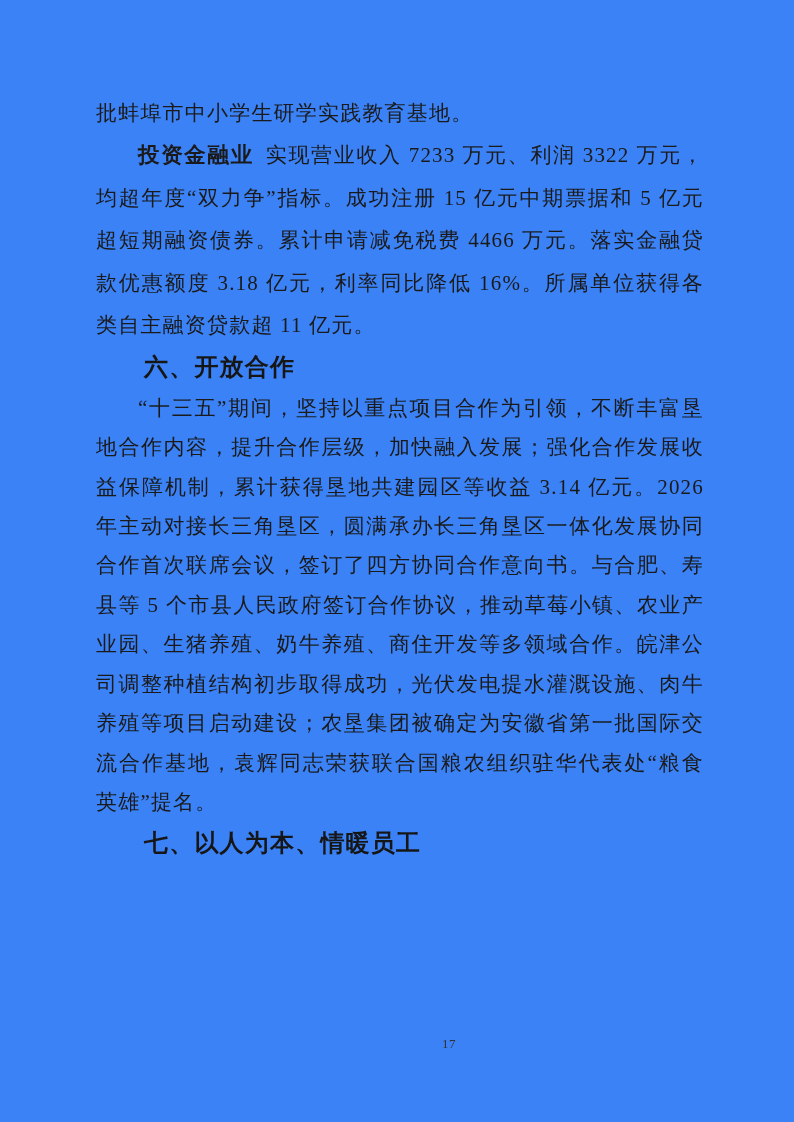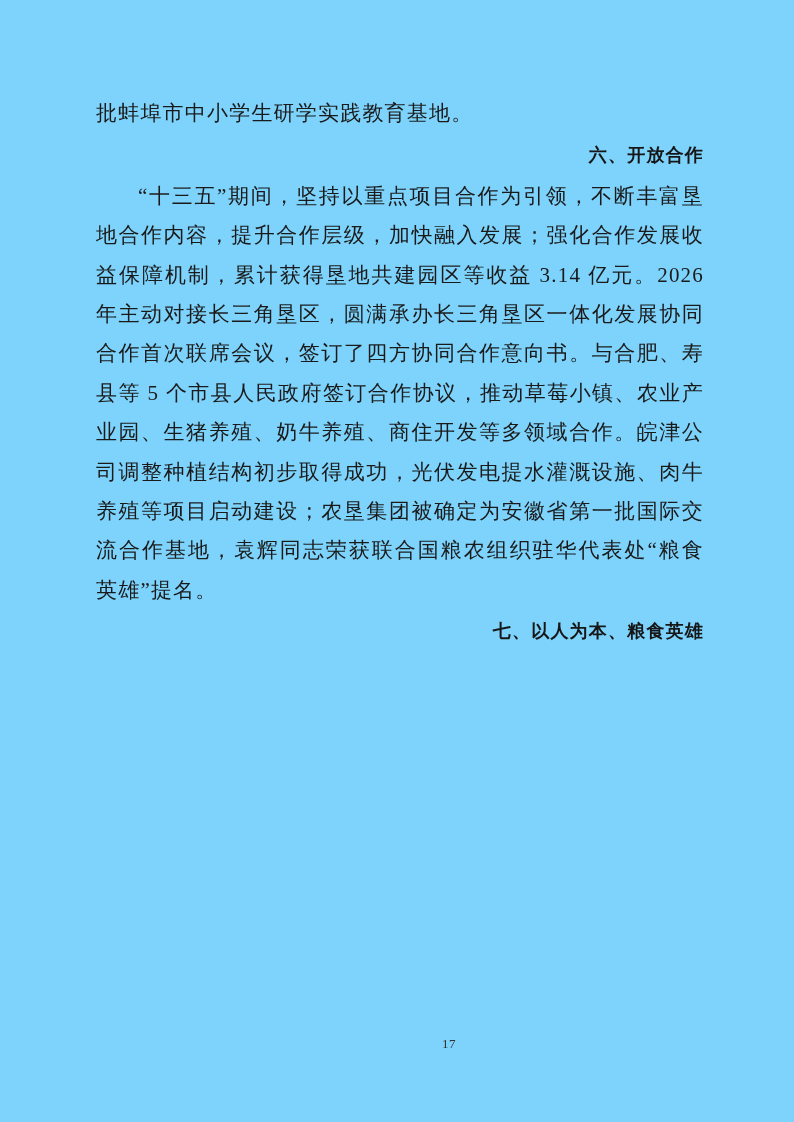"批蚌埠市中小学生研学实践教育基地。" .page { background: #7dd3fc -> #3b82f6 }
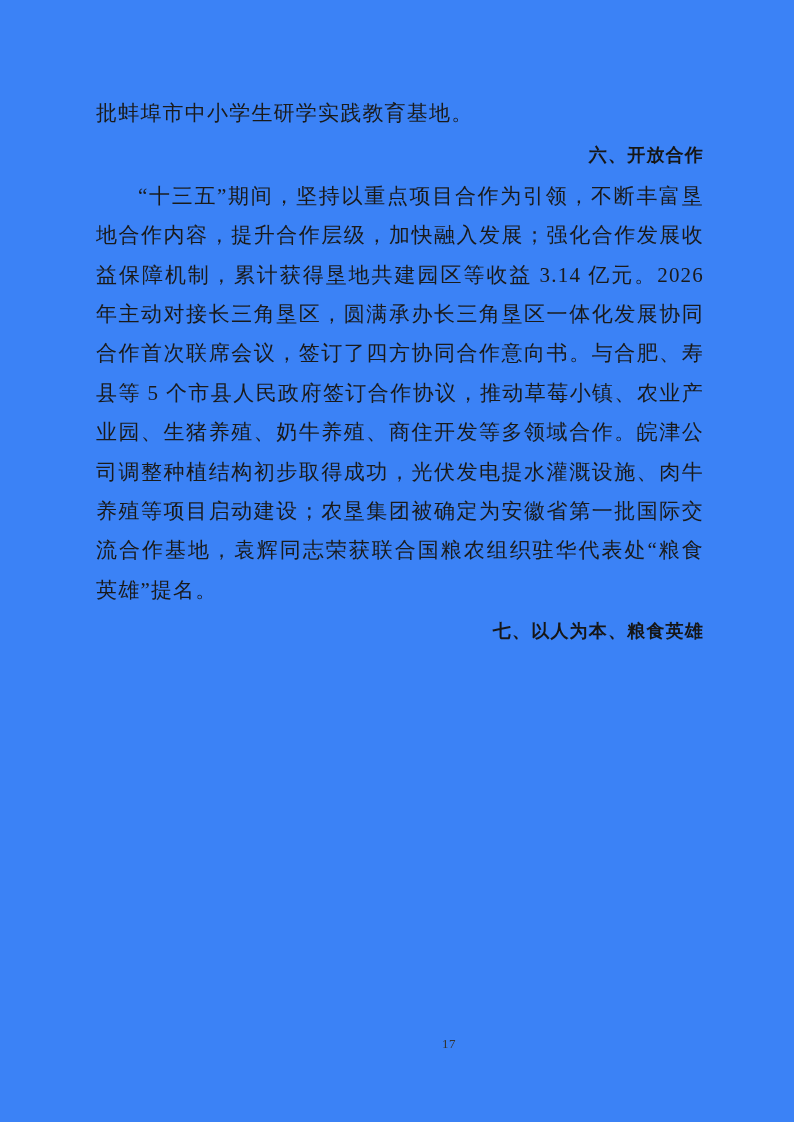"投资金融业 实现营业收入 7233 万元、利润 3322" p.indent { html: none -> <p><span>投资金融业</span><span>实现营业收入 7233 万元、利润 3322 万元，均超年度“双力争”指标。成功注册 15 亿元中期票据和 5 亿元超短期融资债券。累计申请减免税费 4466 万元。落实金融贷款优惠额度 3.18 亿元，利率同比降低 16%。所属单位获得各类自主融资贷款超 11 亿元。</span></p> }
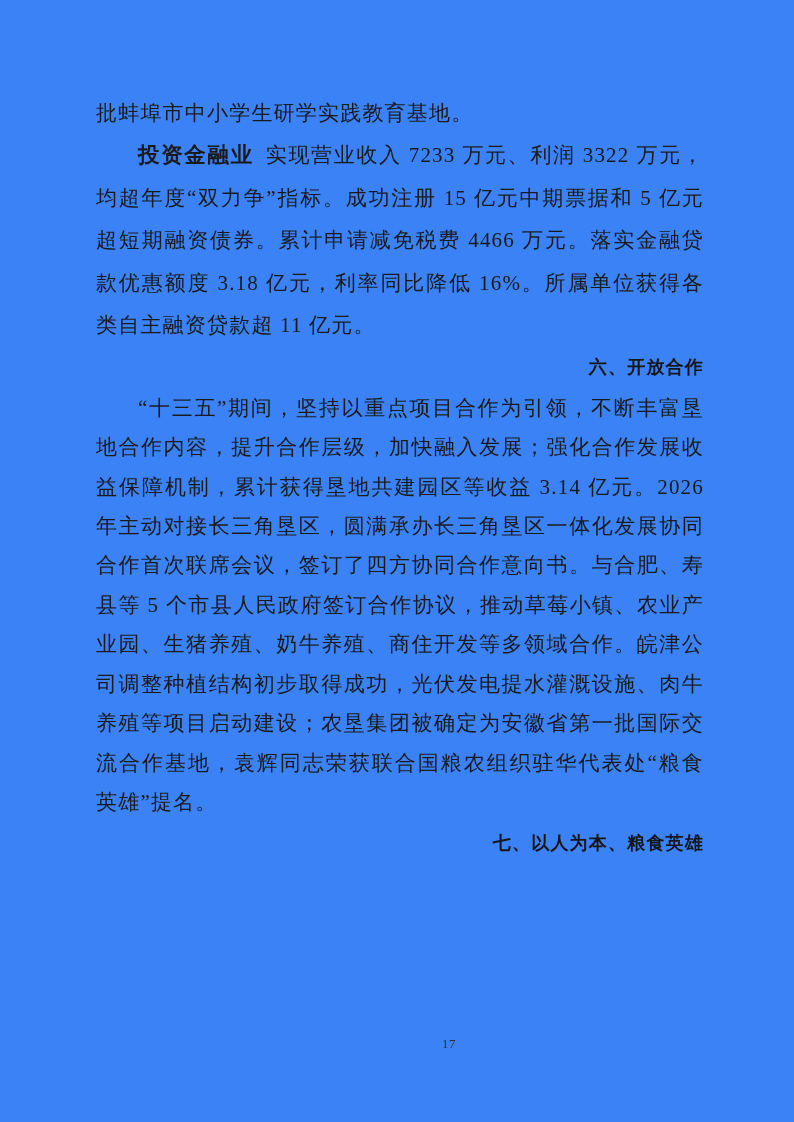"六、开放合作" .sec-heading { font-size: 18px -> 24px; text-align: right -> none }
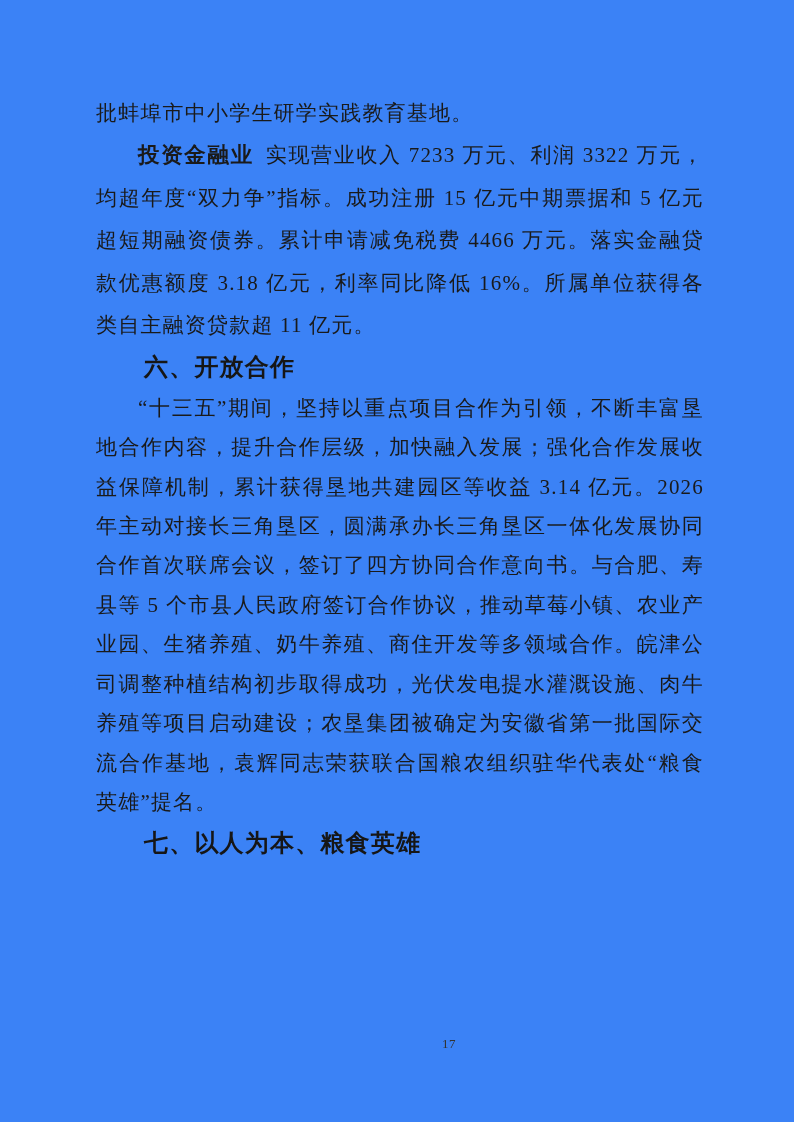"七、以人为本、粮食英雄" h3.sec-heading { text: 粮食英雄 -> 情暖员工 }
